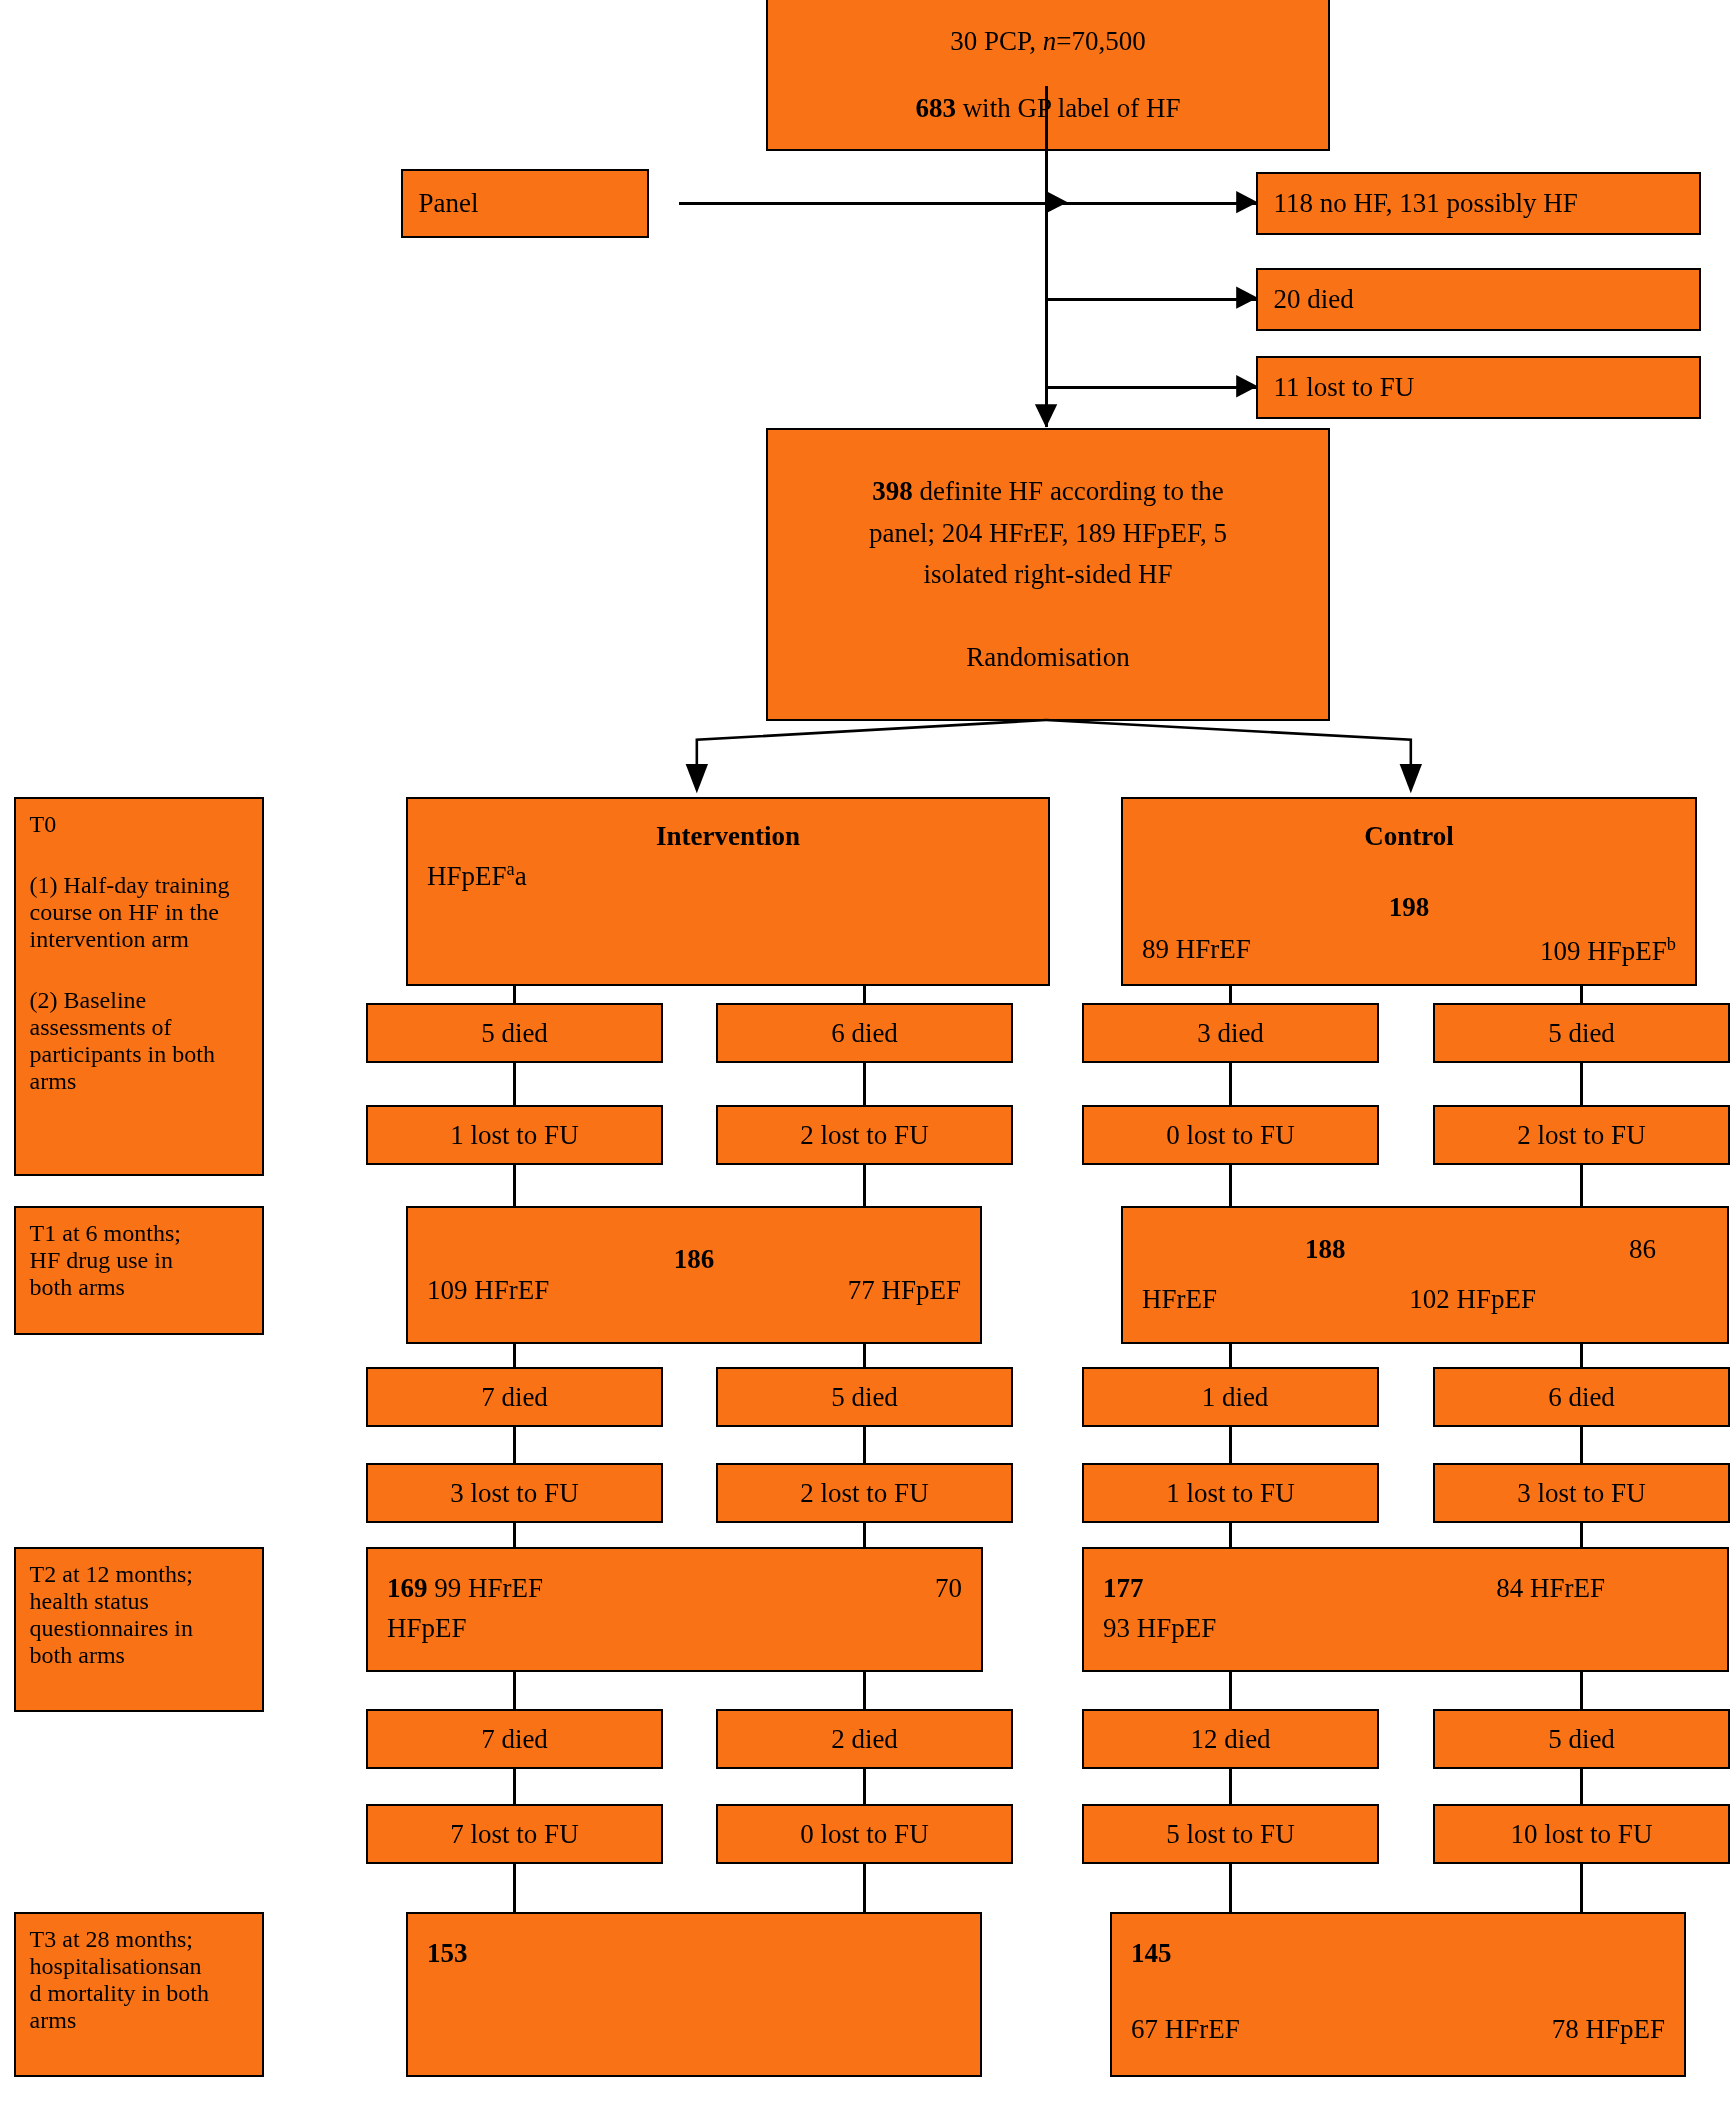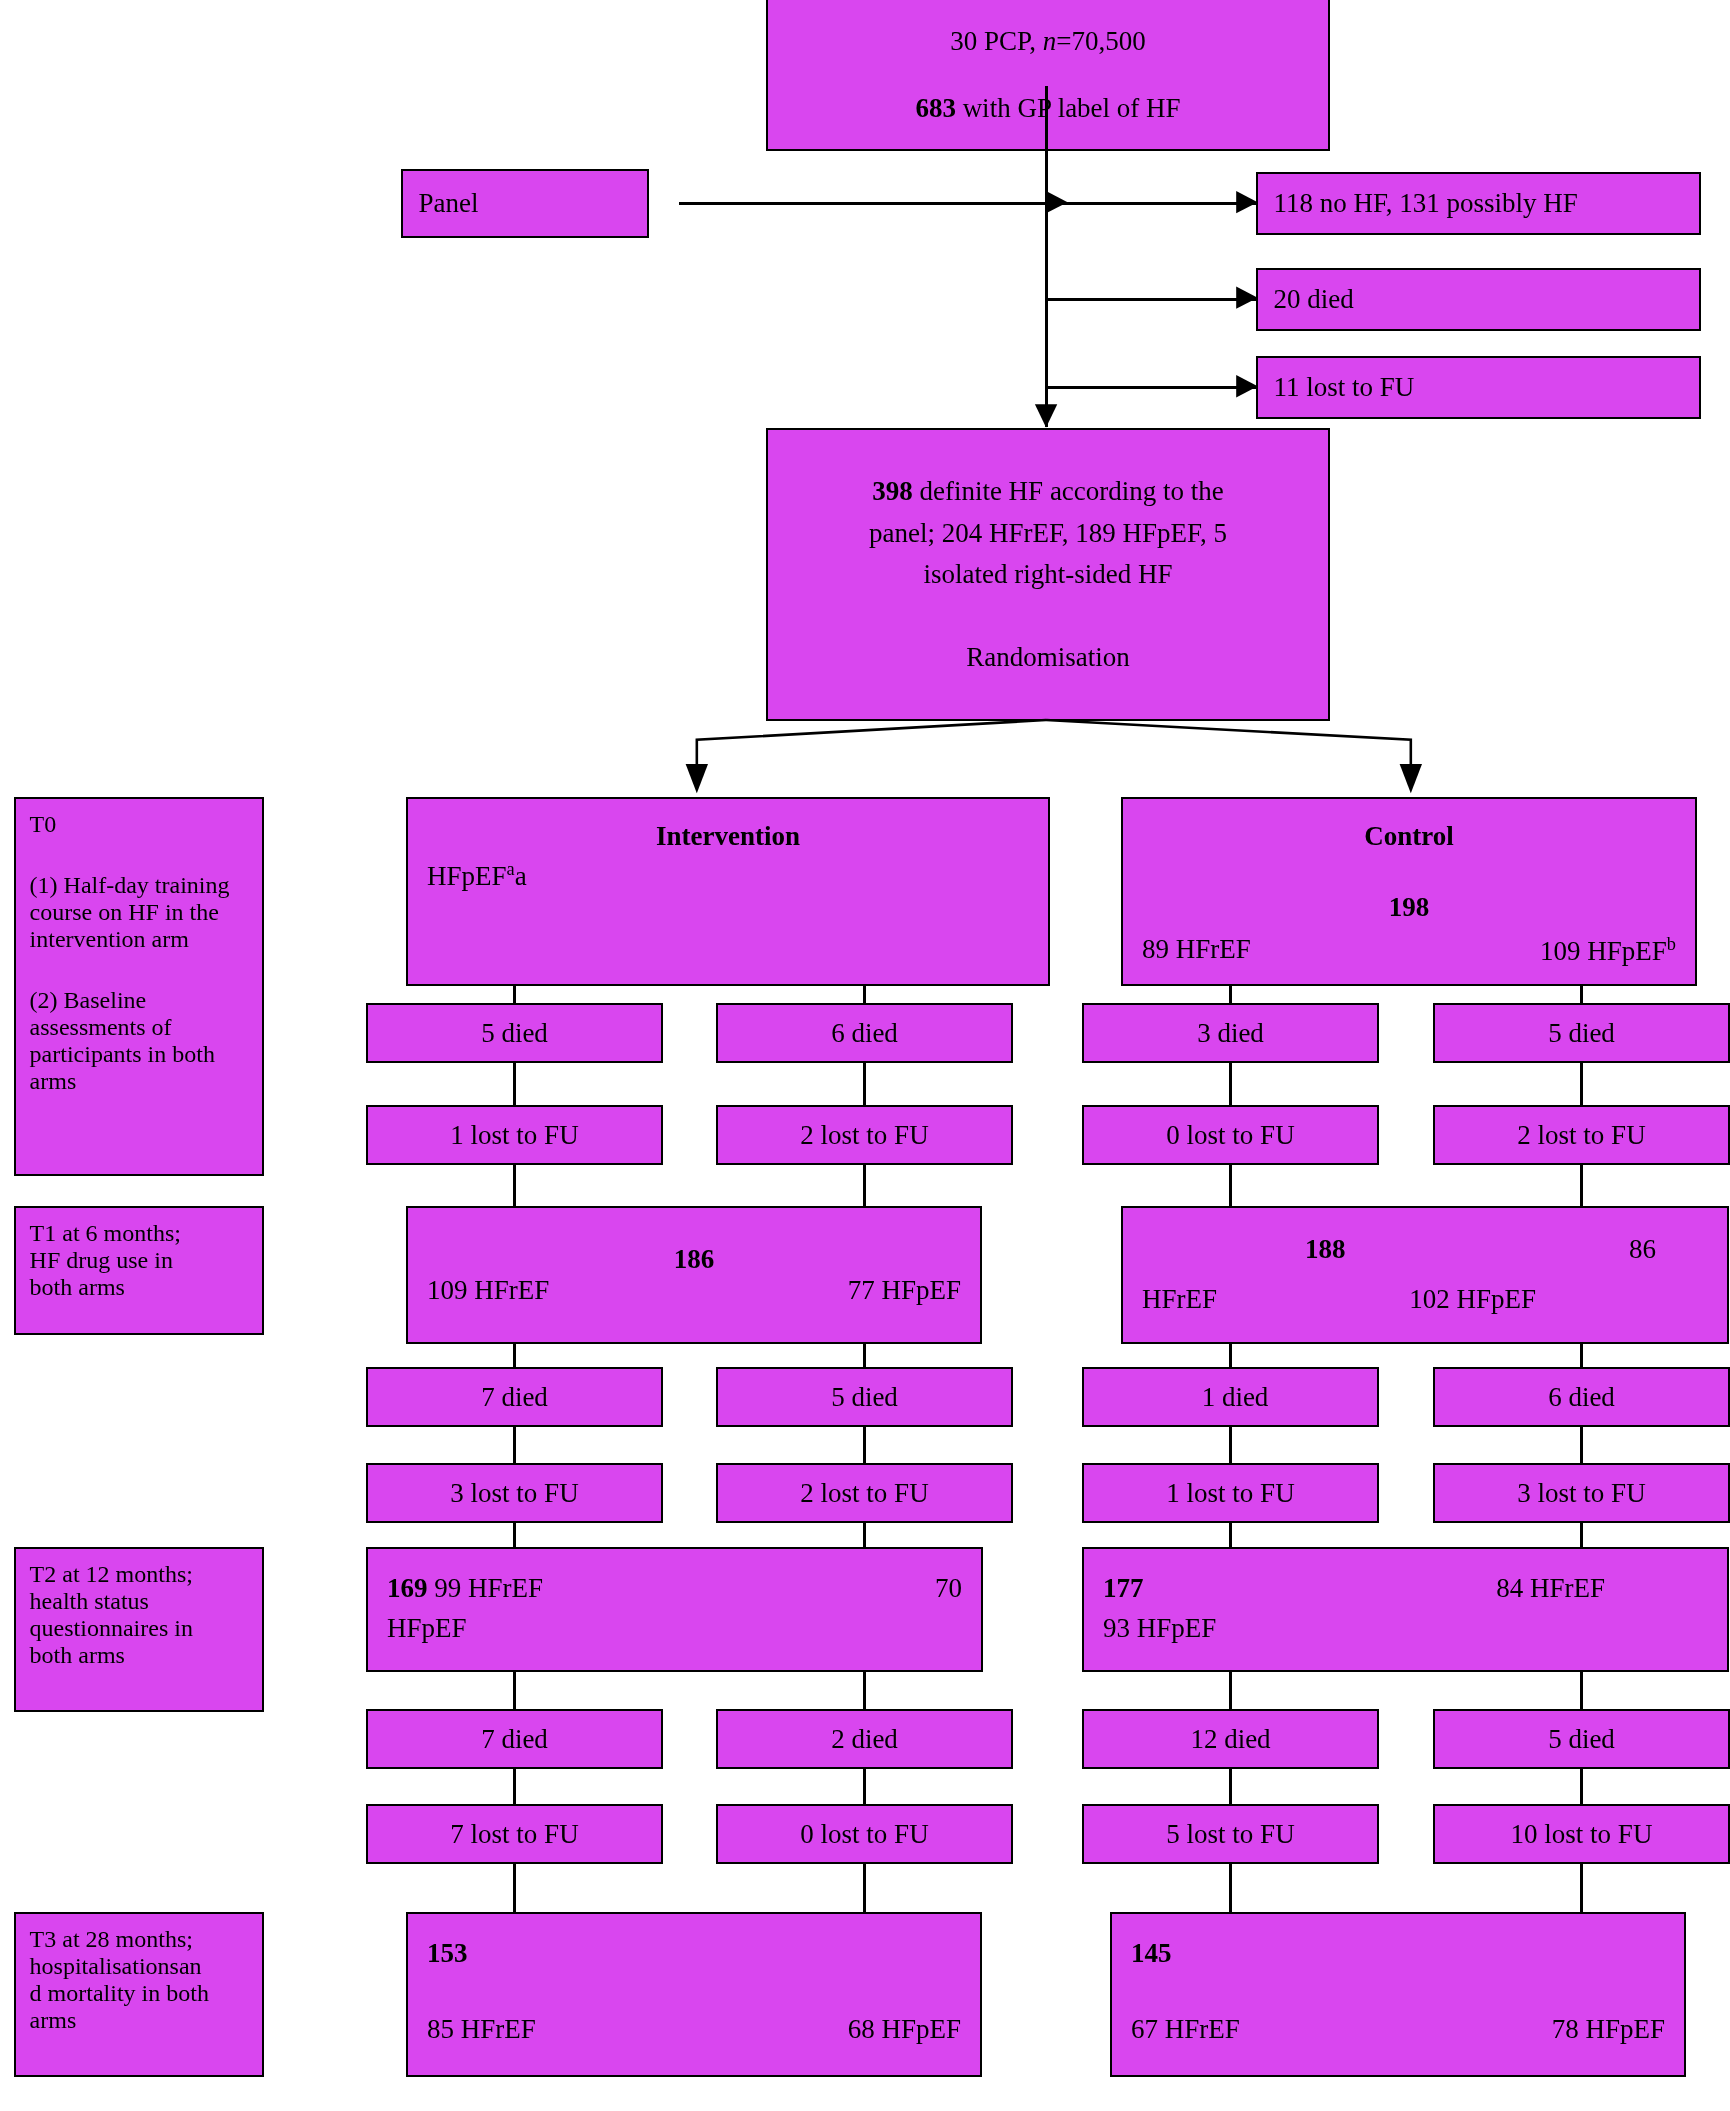"30 PCP, n=70,500" .box { background: #d946ef -> #f97316 }
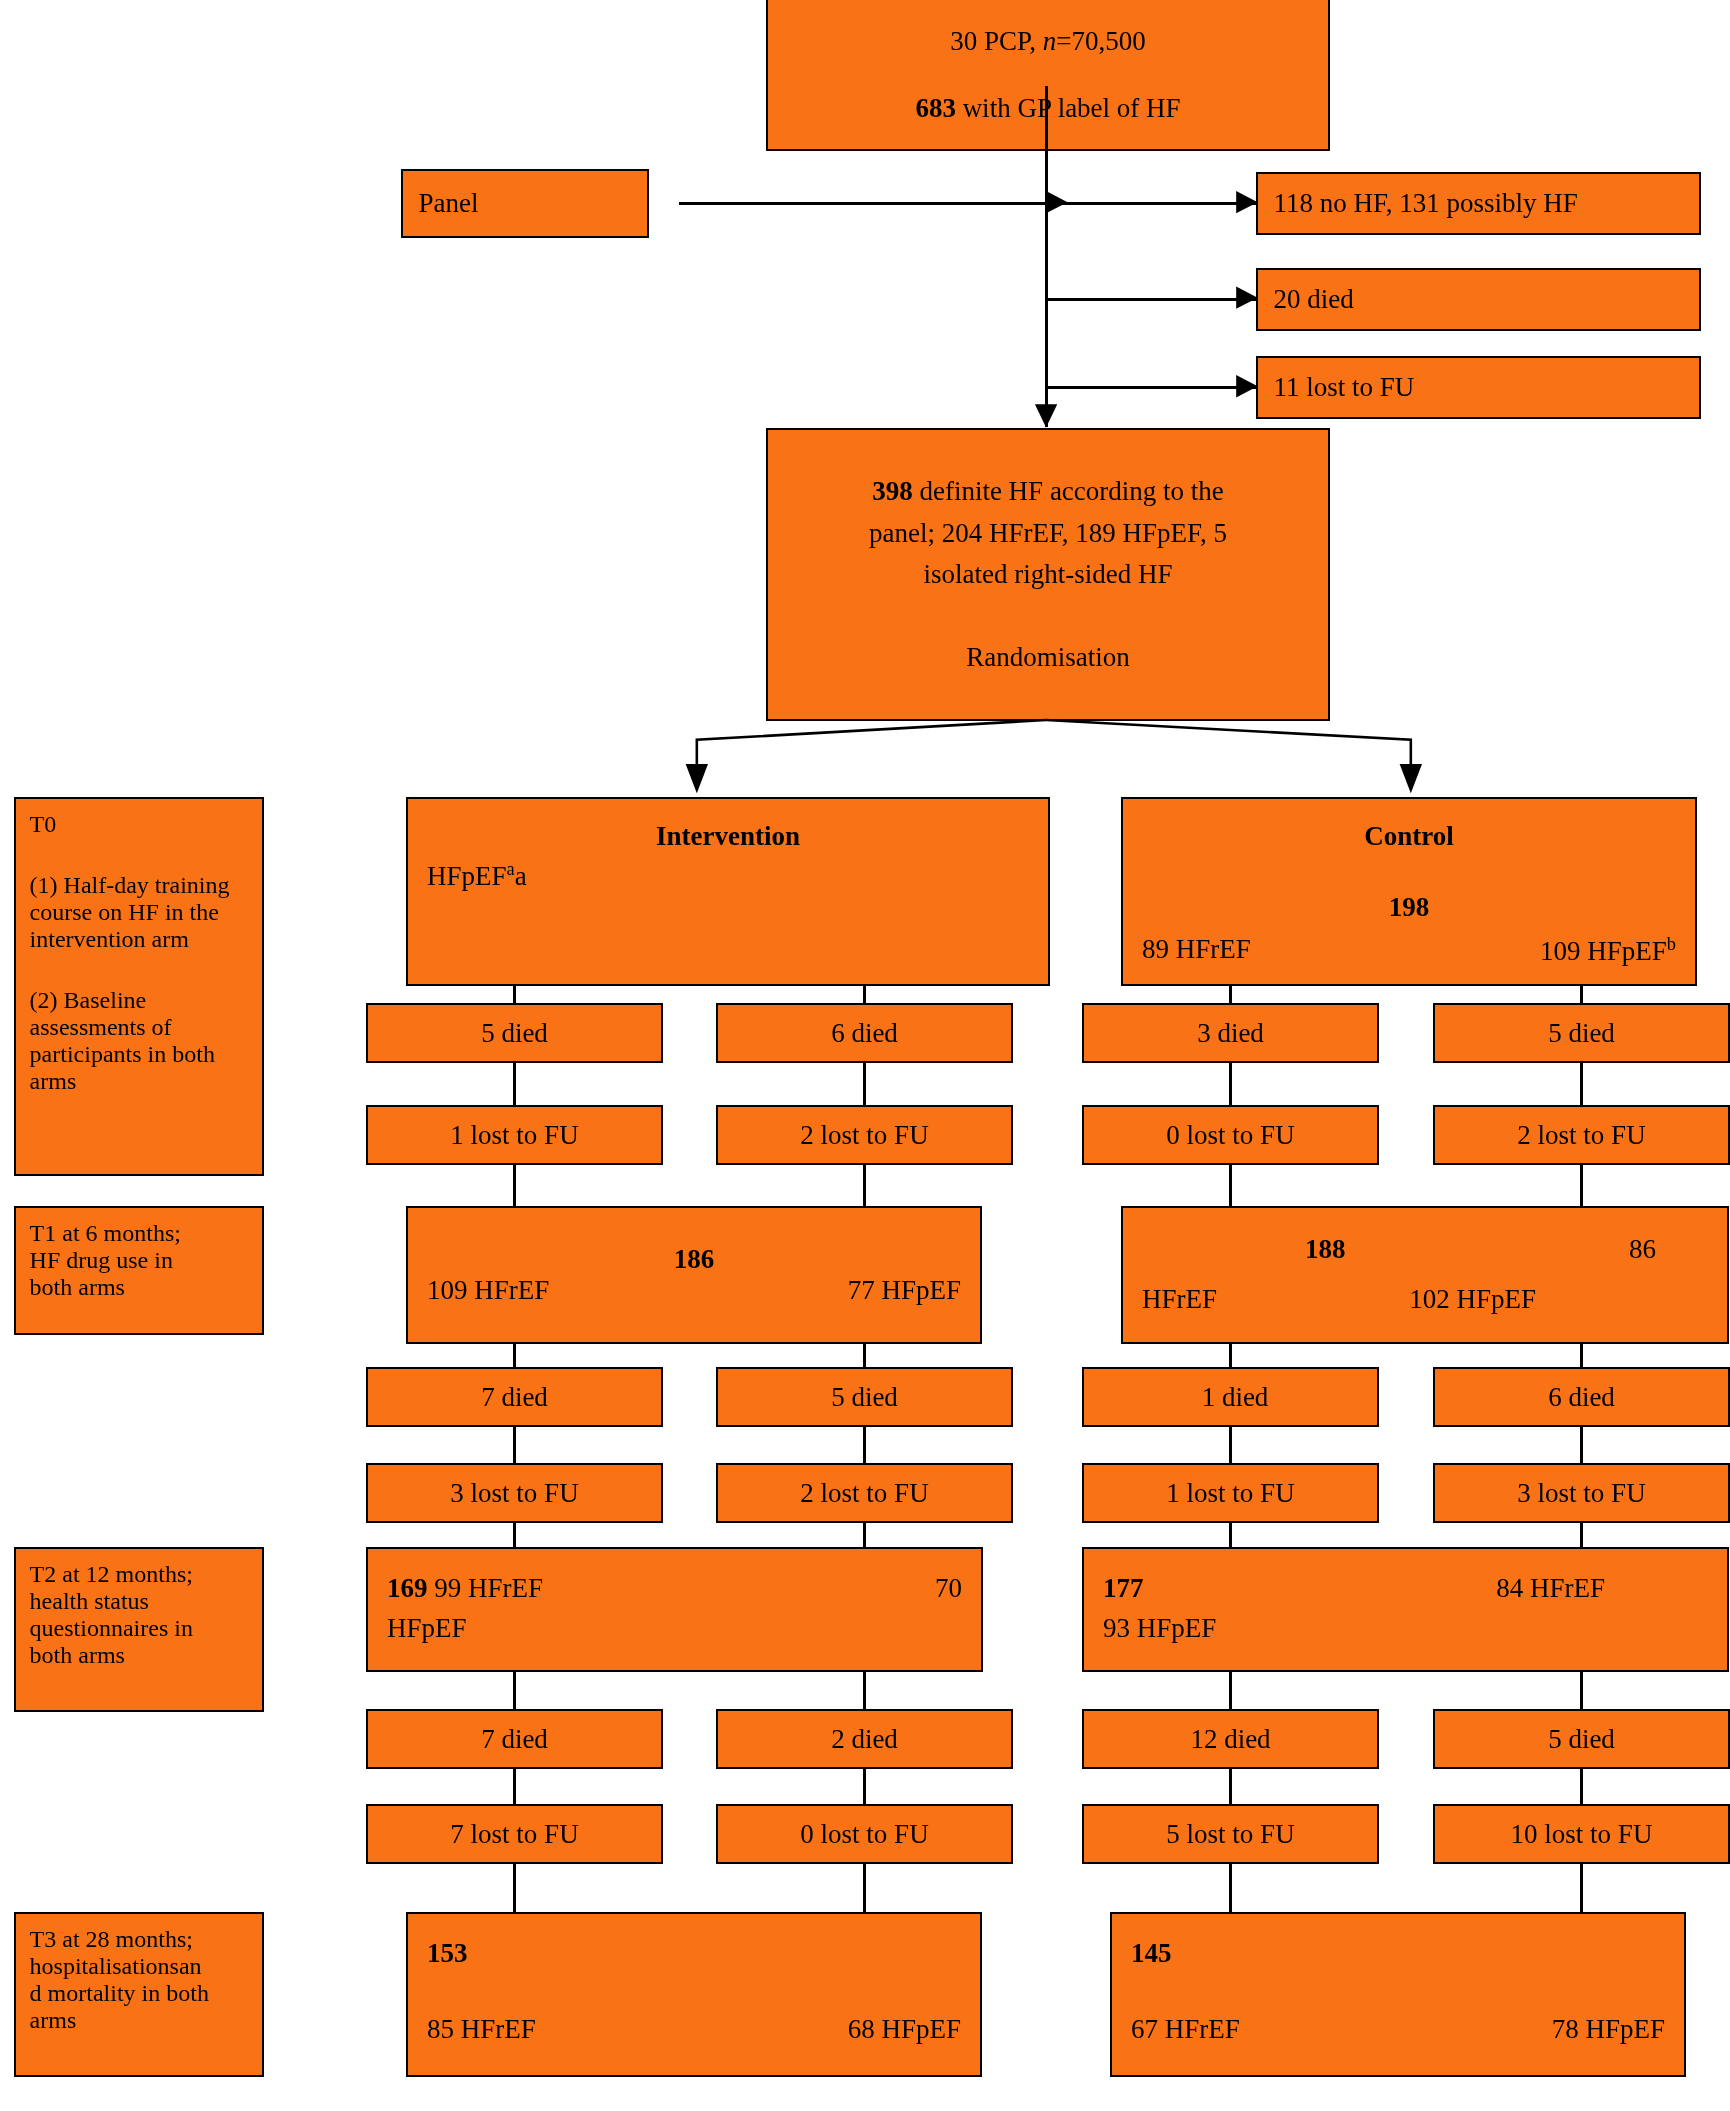"85 HFrEF" div.row { html: <div> <span>85 HFrEF</span> <span>68 HFpEF</span> </div> -> none }
